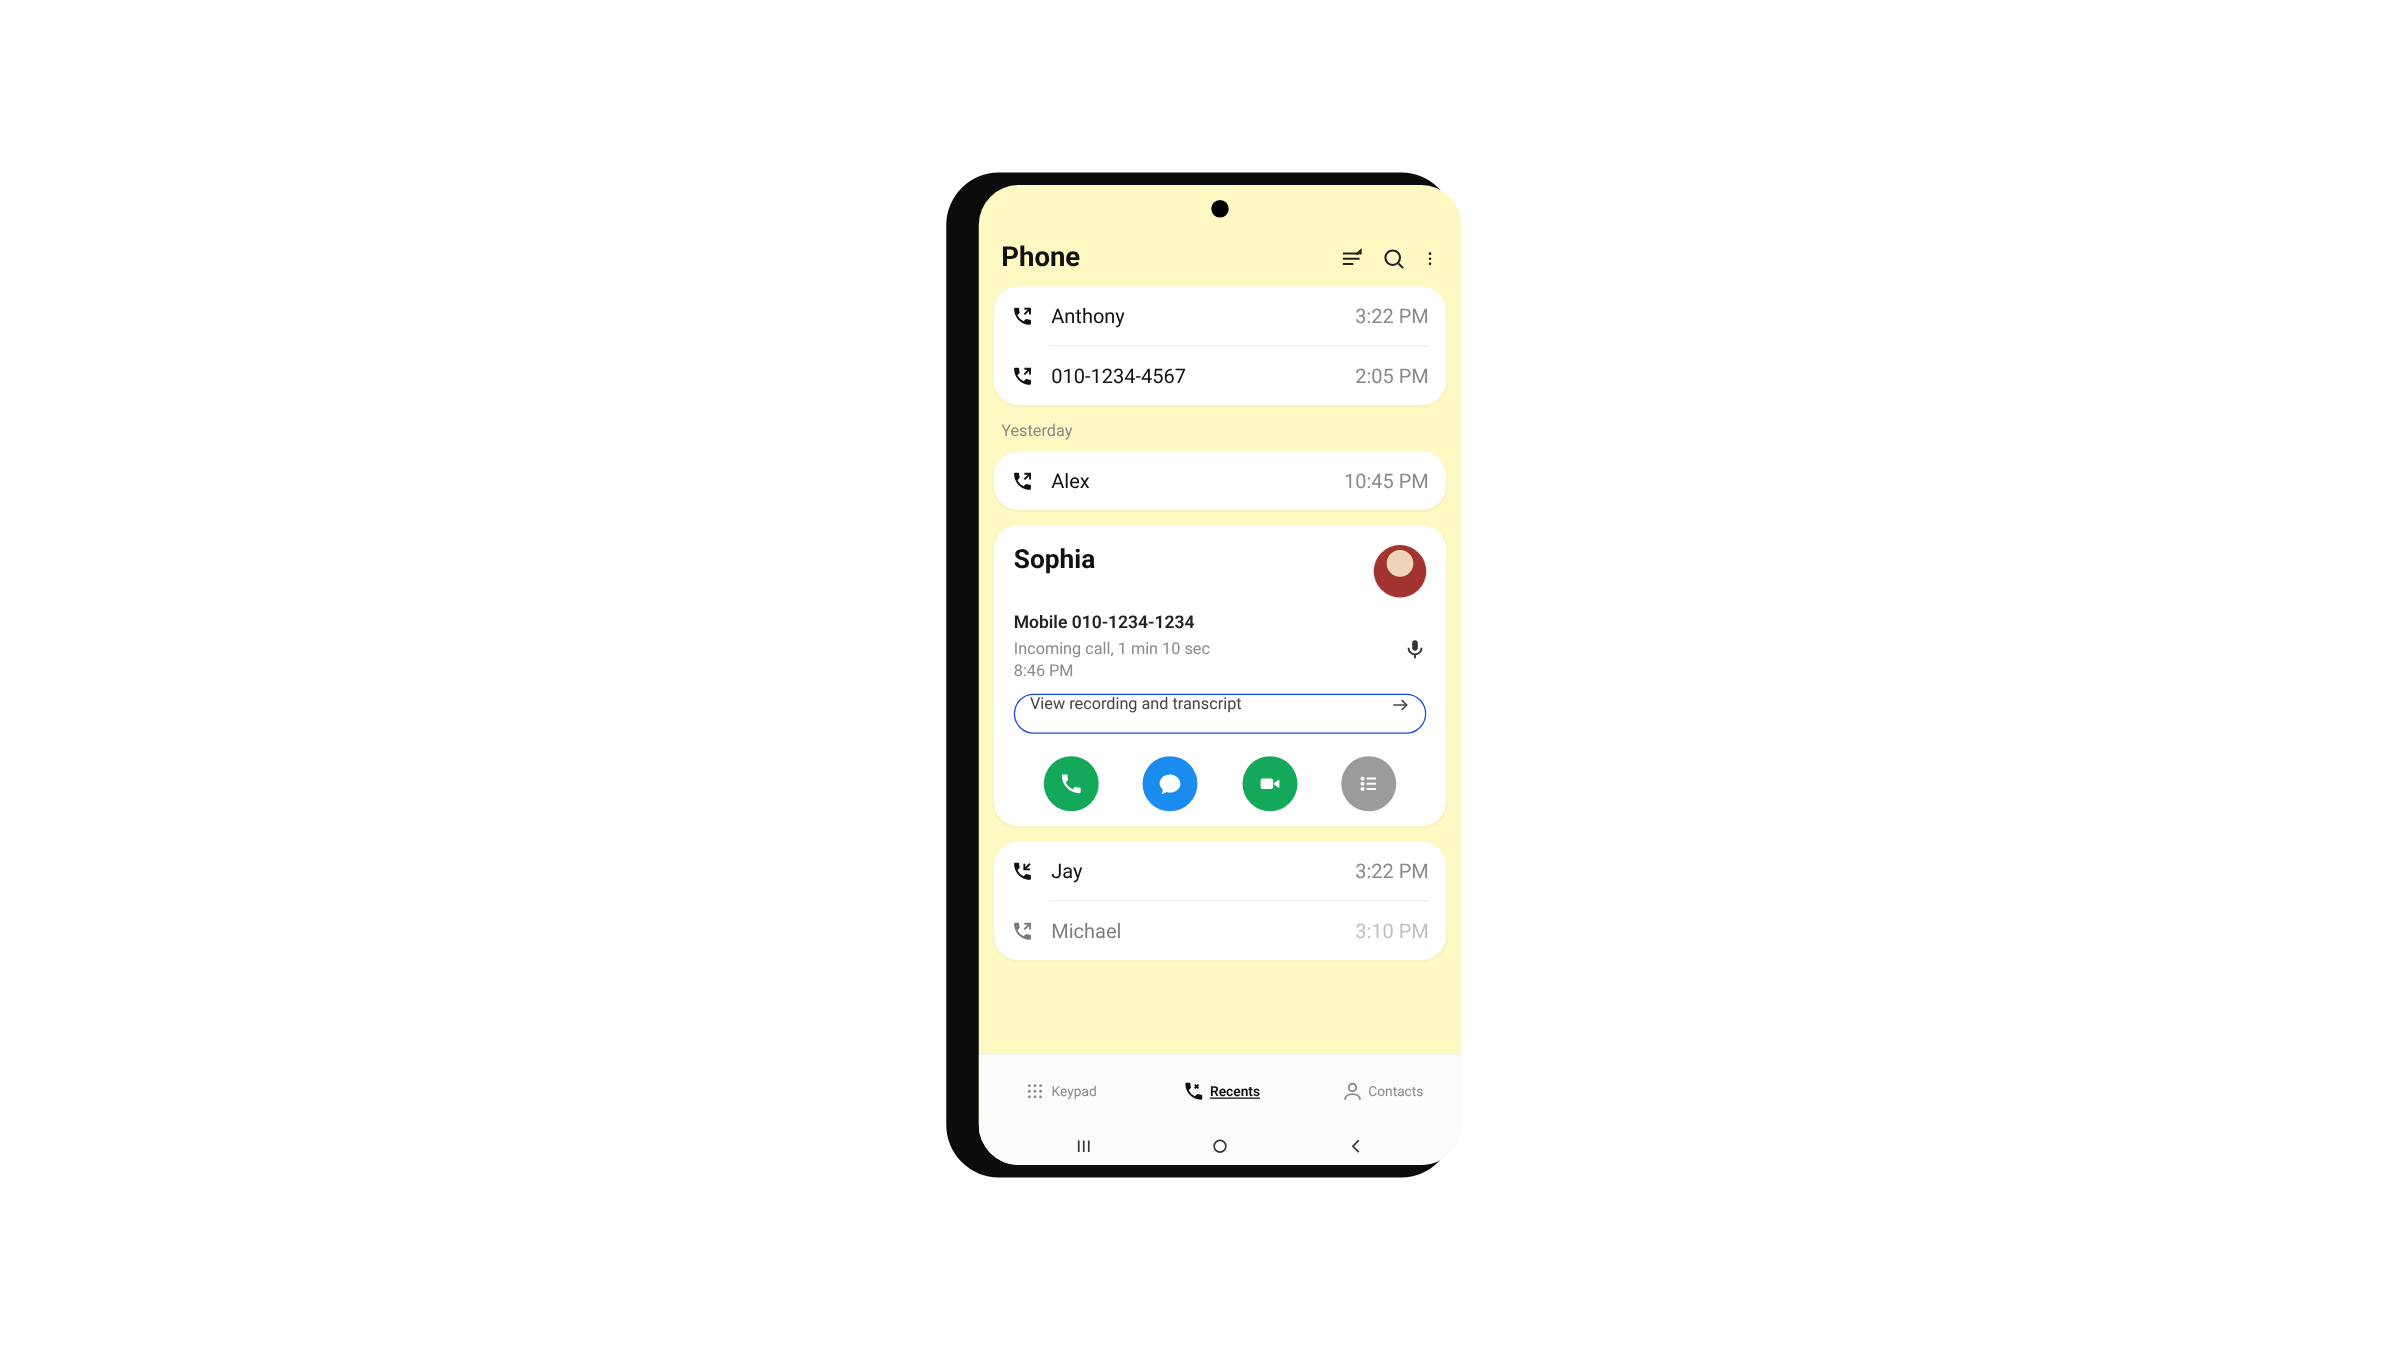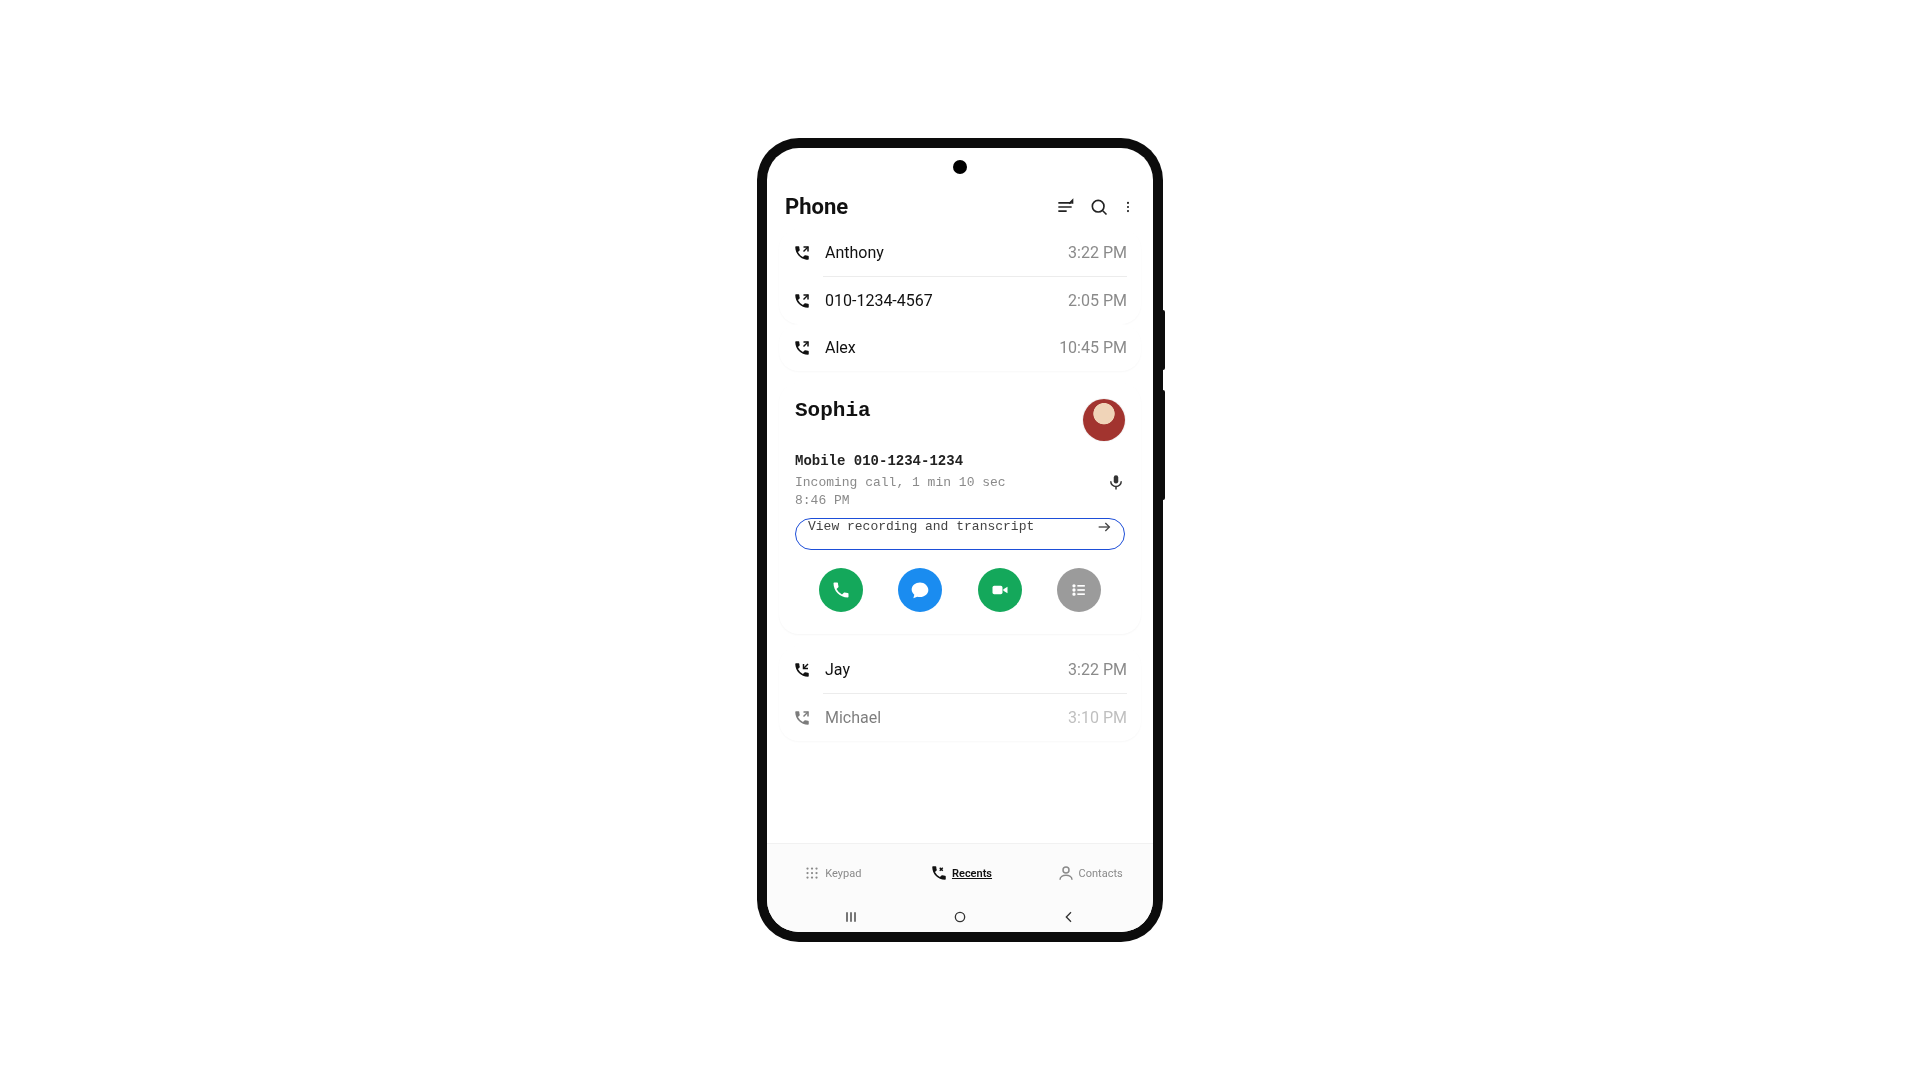"Phone" .phone-screen { background: #ffffff -> #fef9c3; margin-left: none -> 16px }
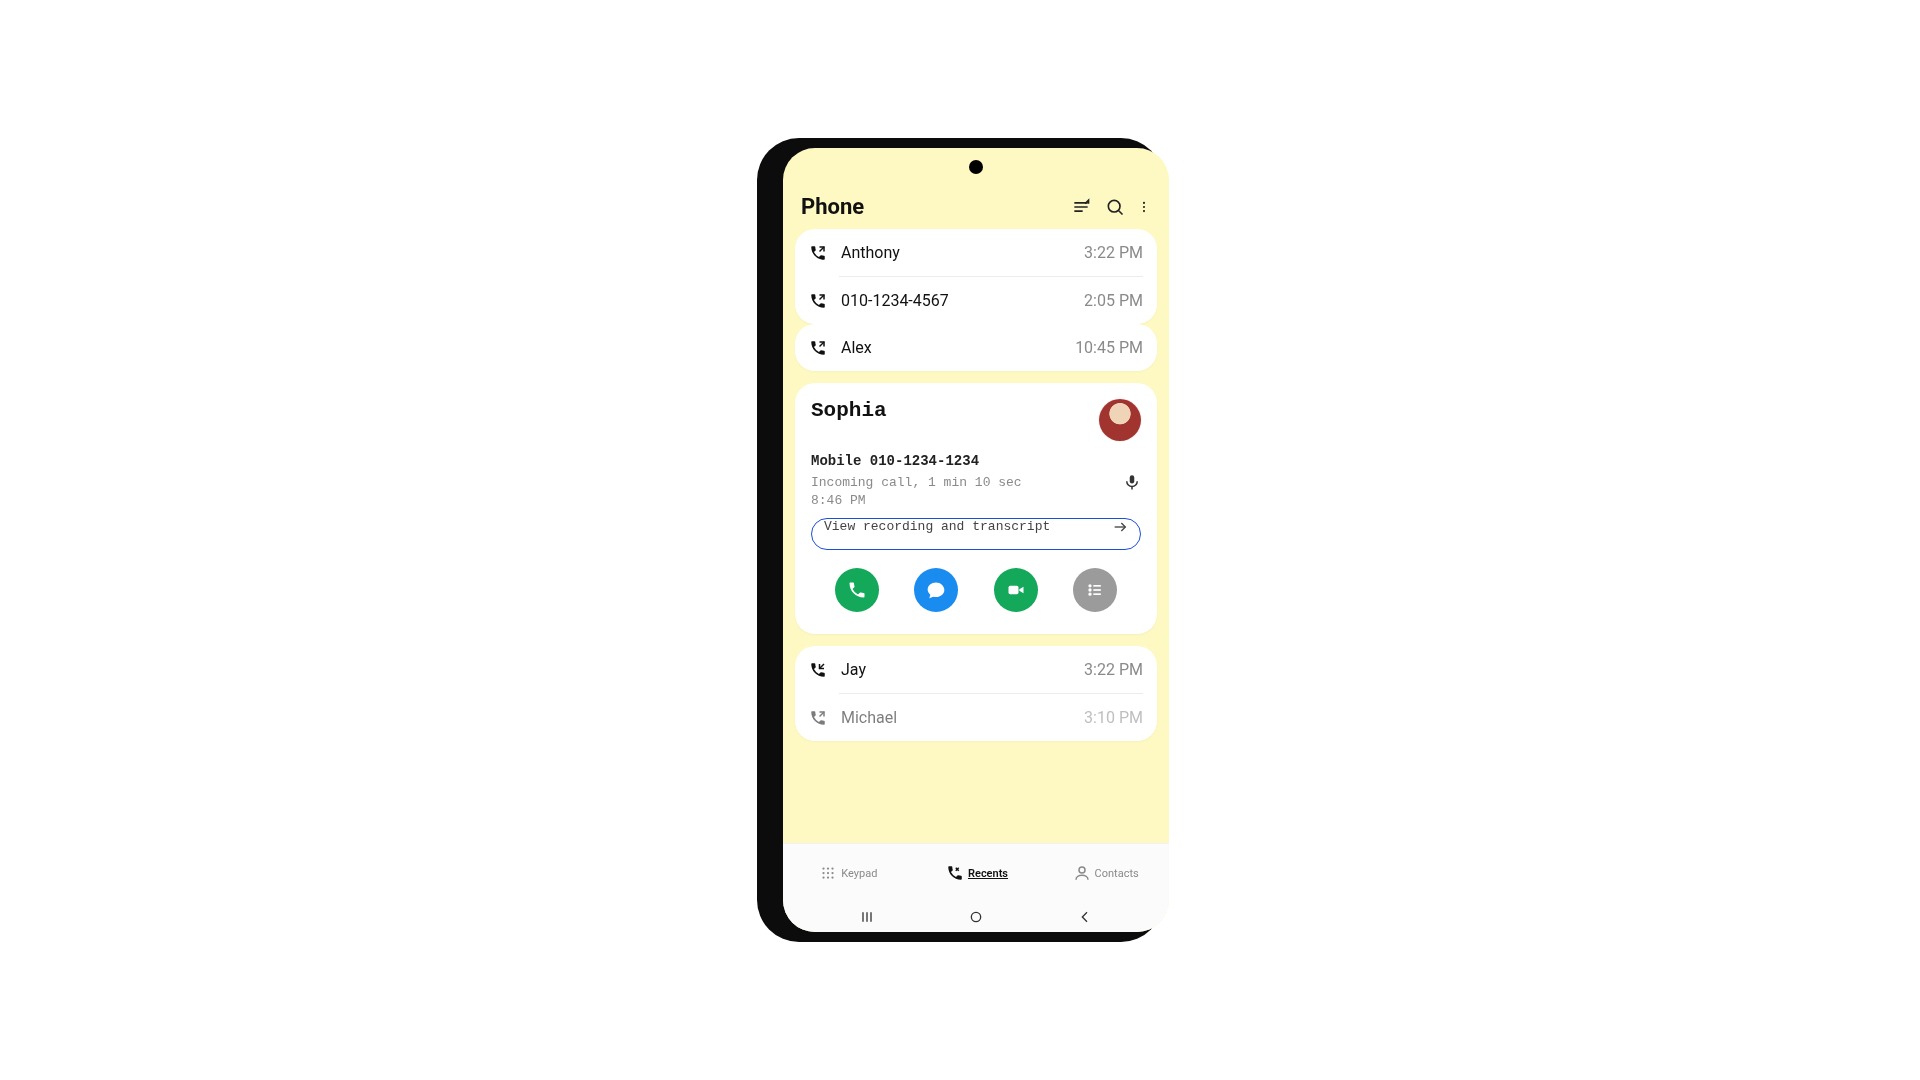"Yesterday" div.section-label { html: none -> <div>Yesterday</div> }
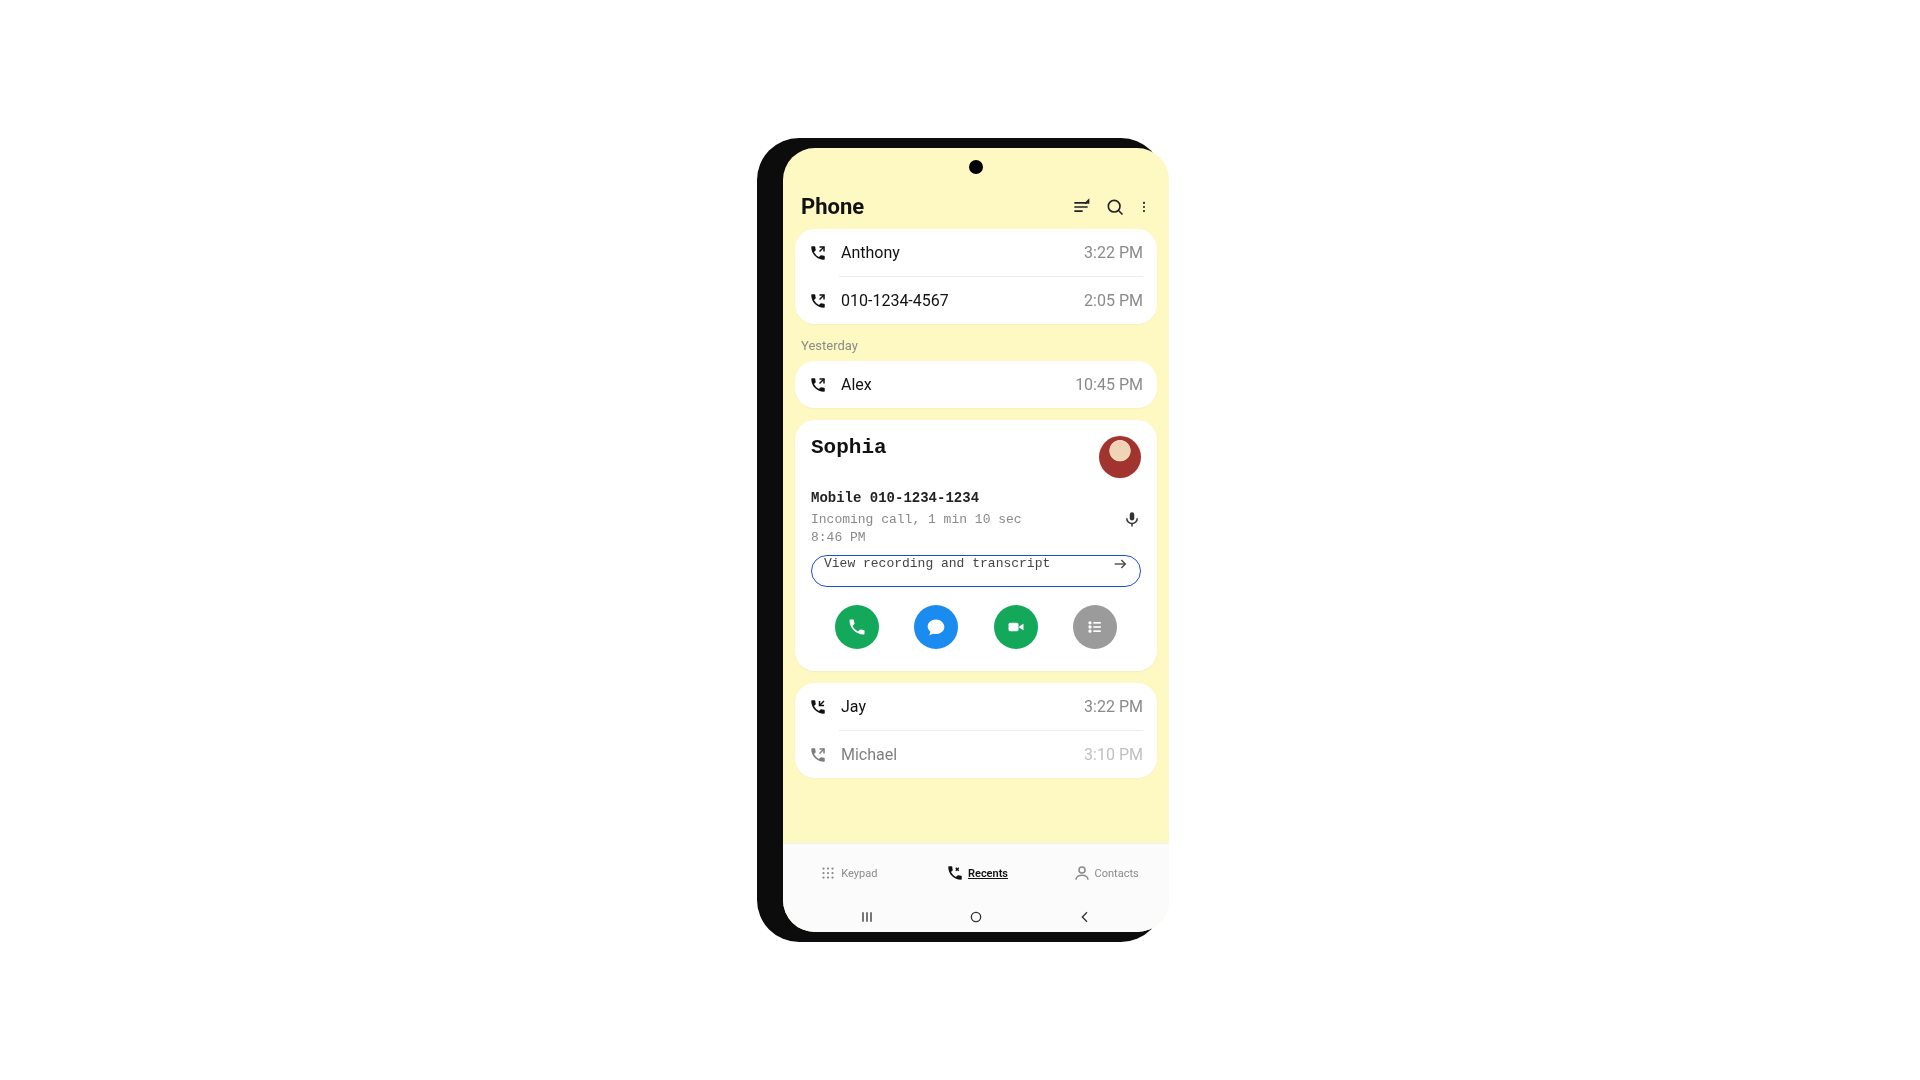"Sophia" .expanded-card { font-family: Liberation Mono, monospace -> none; padding: 16px 16px 22px 16px -> 16px 16px 12px 16px }
